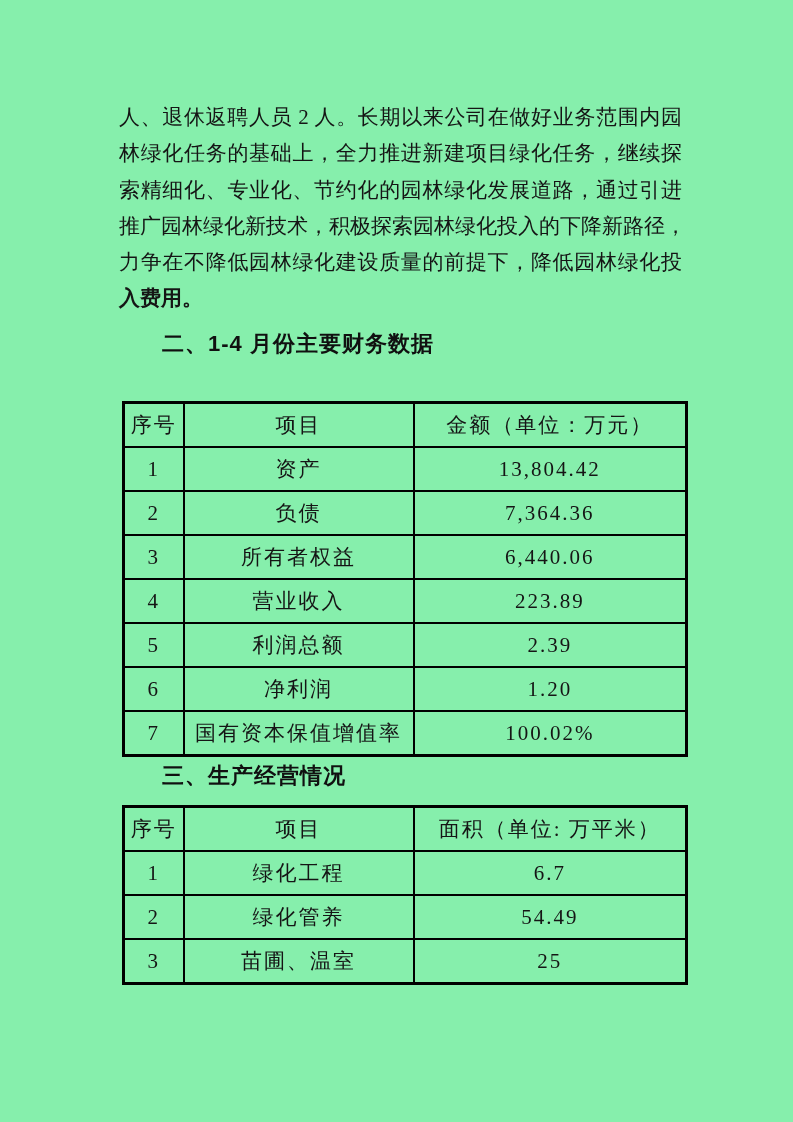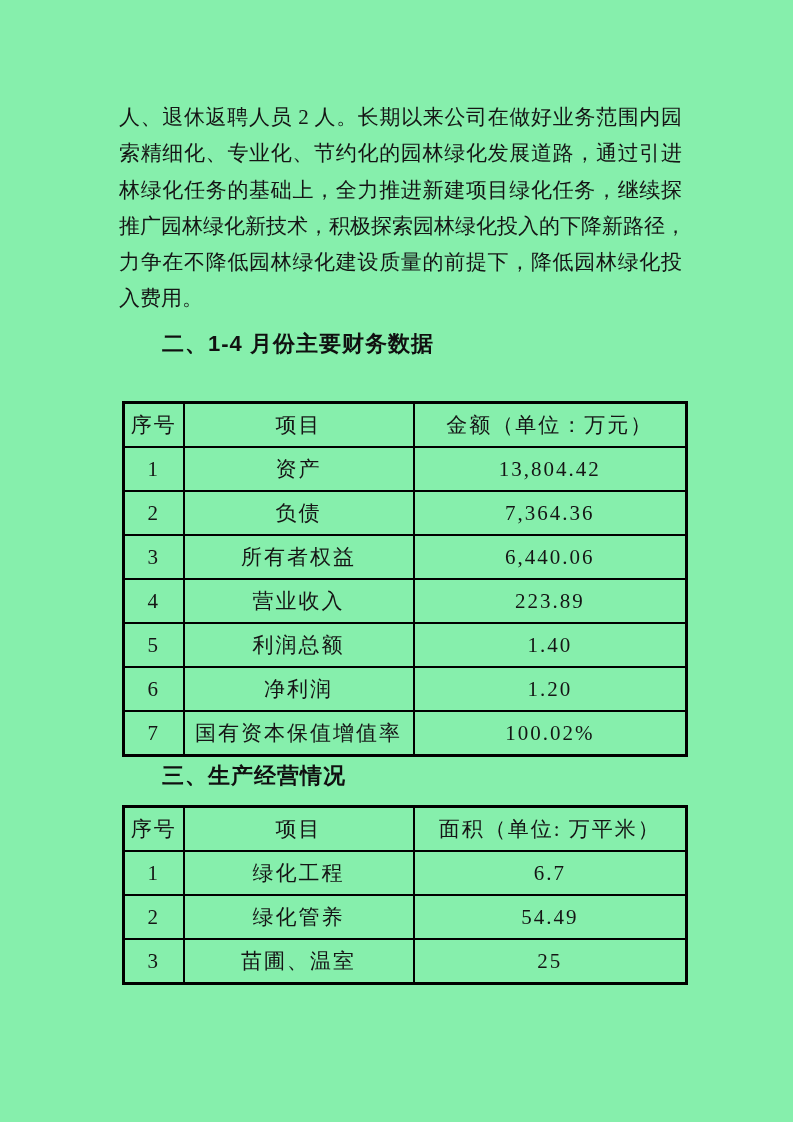"索精细化、专业化、节约化的园林绿化发展道路，通过引进" div.para-line { order: before "林绿化任务的基础上，全力推进新建项目绿化任务，继续探" -> after "林绿化任务的基础上，全力推进新建项目绿化任务，继续探" }
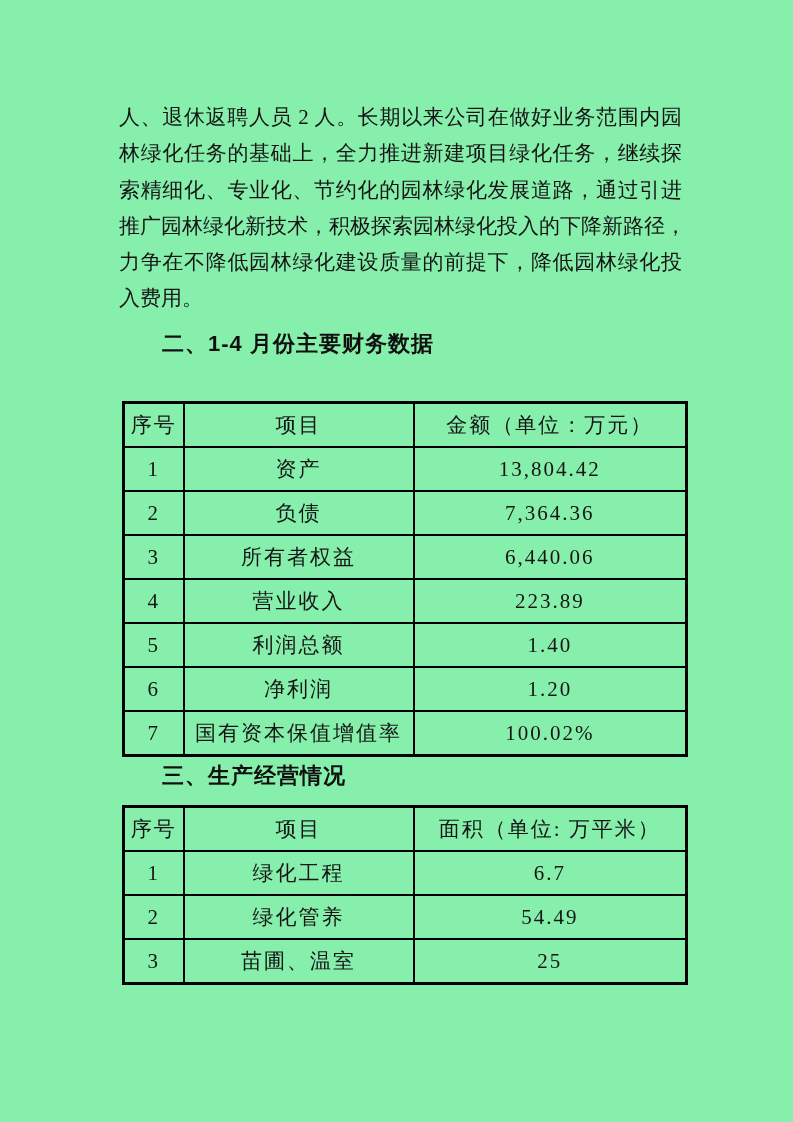"入费用。" .para-line.last { font-weight: none -> bold }
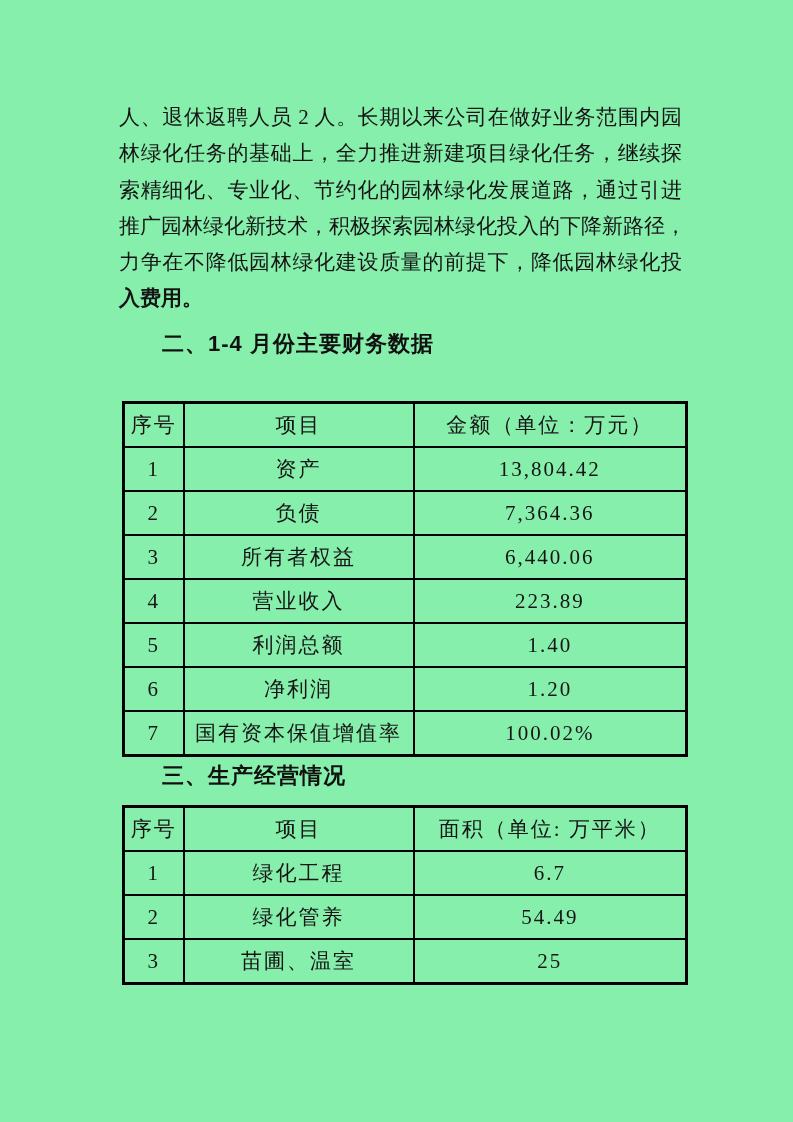"1.40" td.num { text: 1.40 -> 2.39 }
